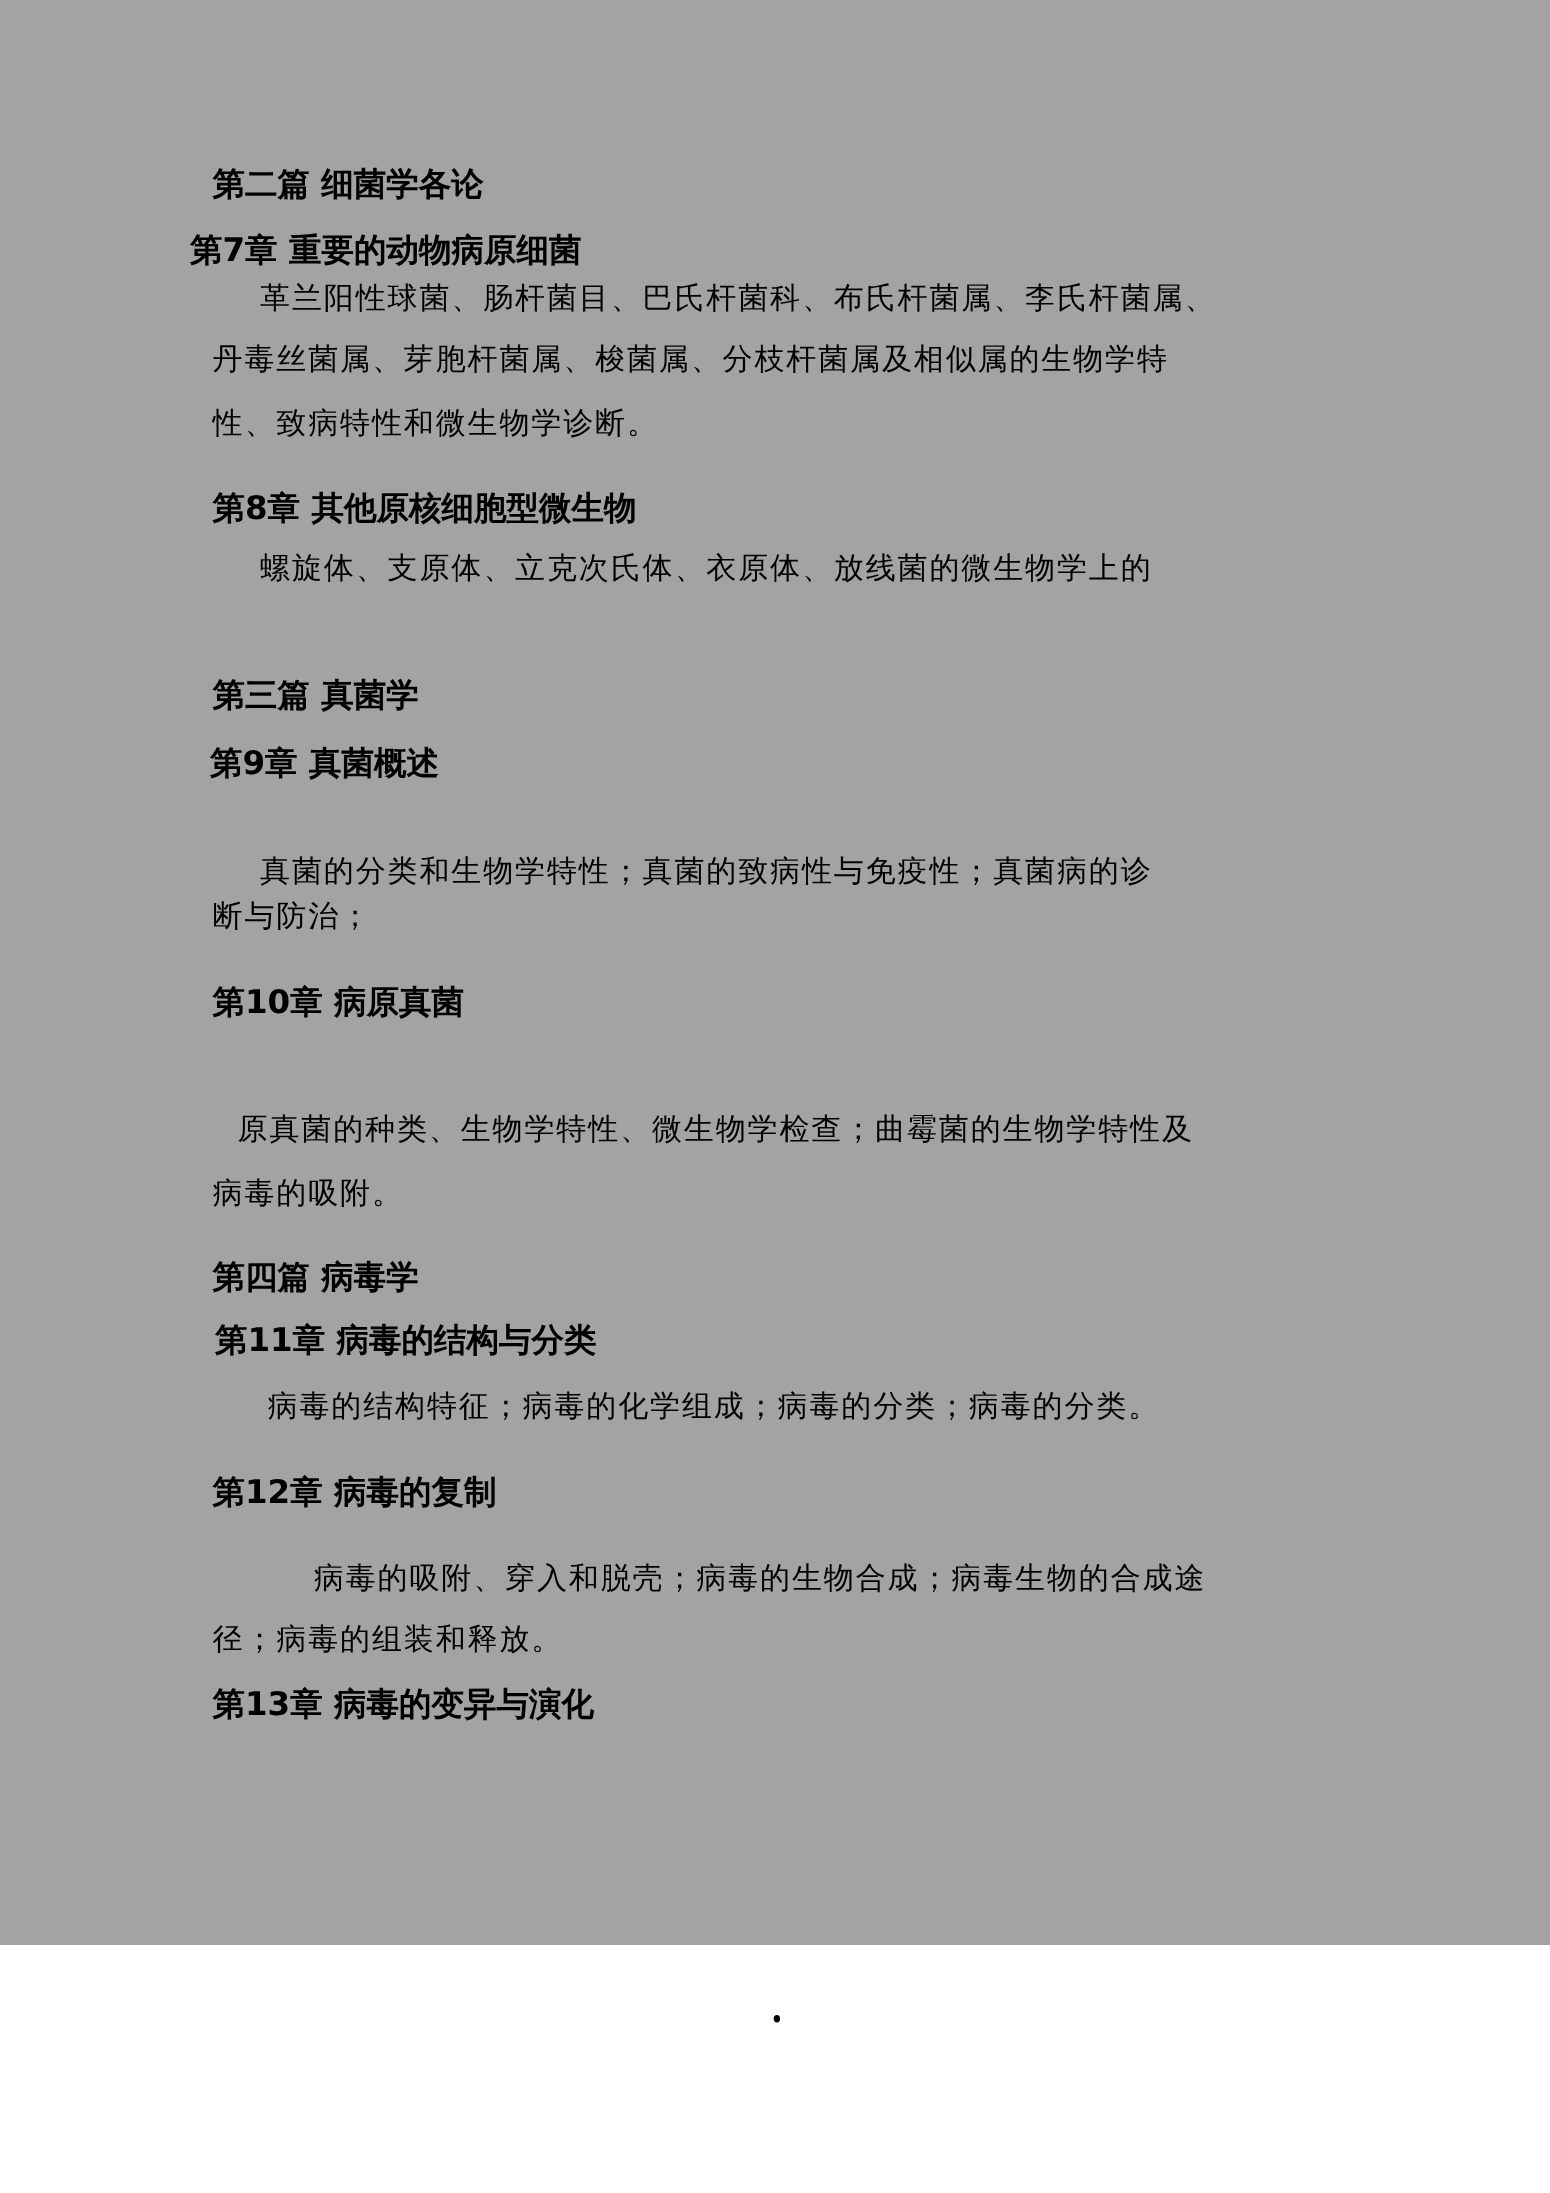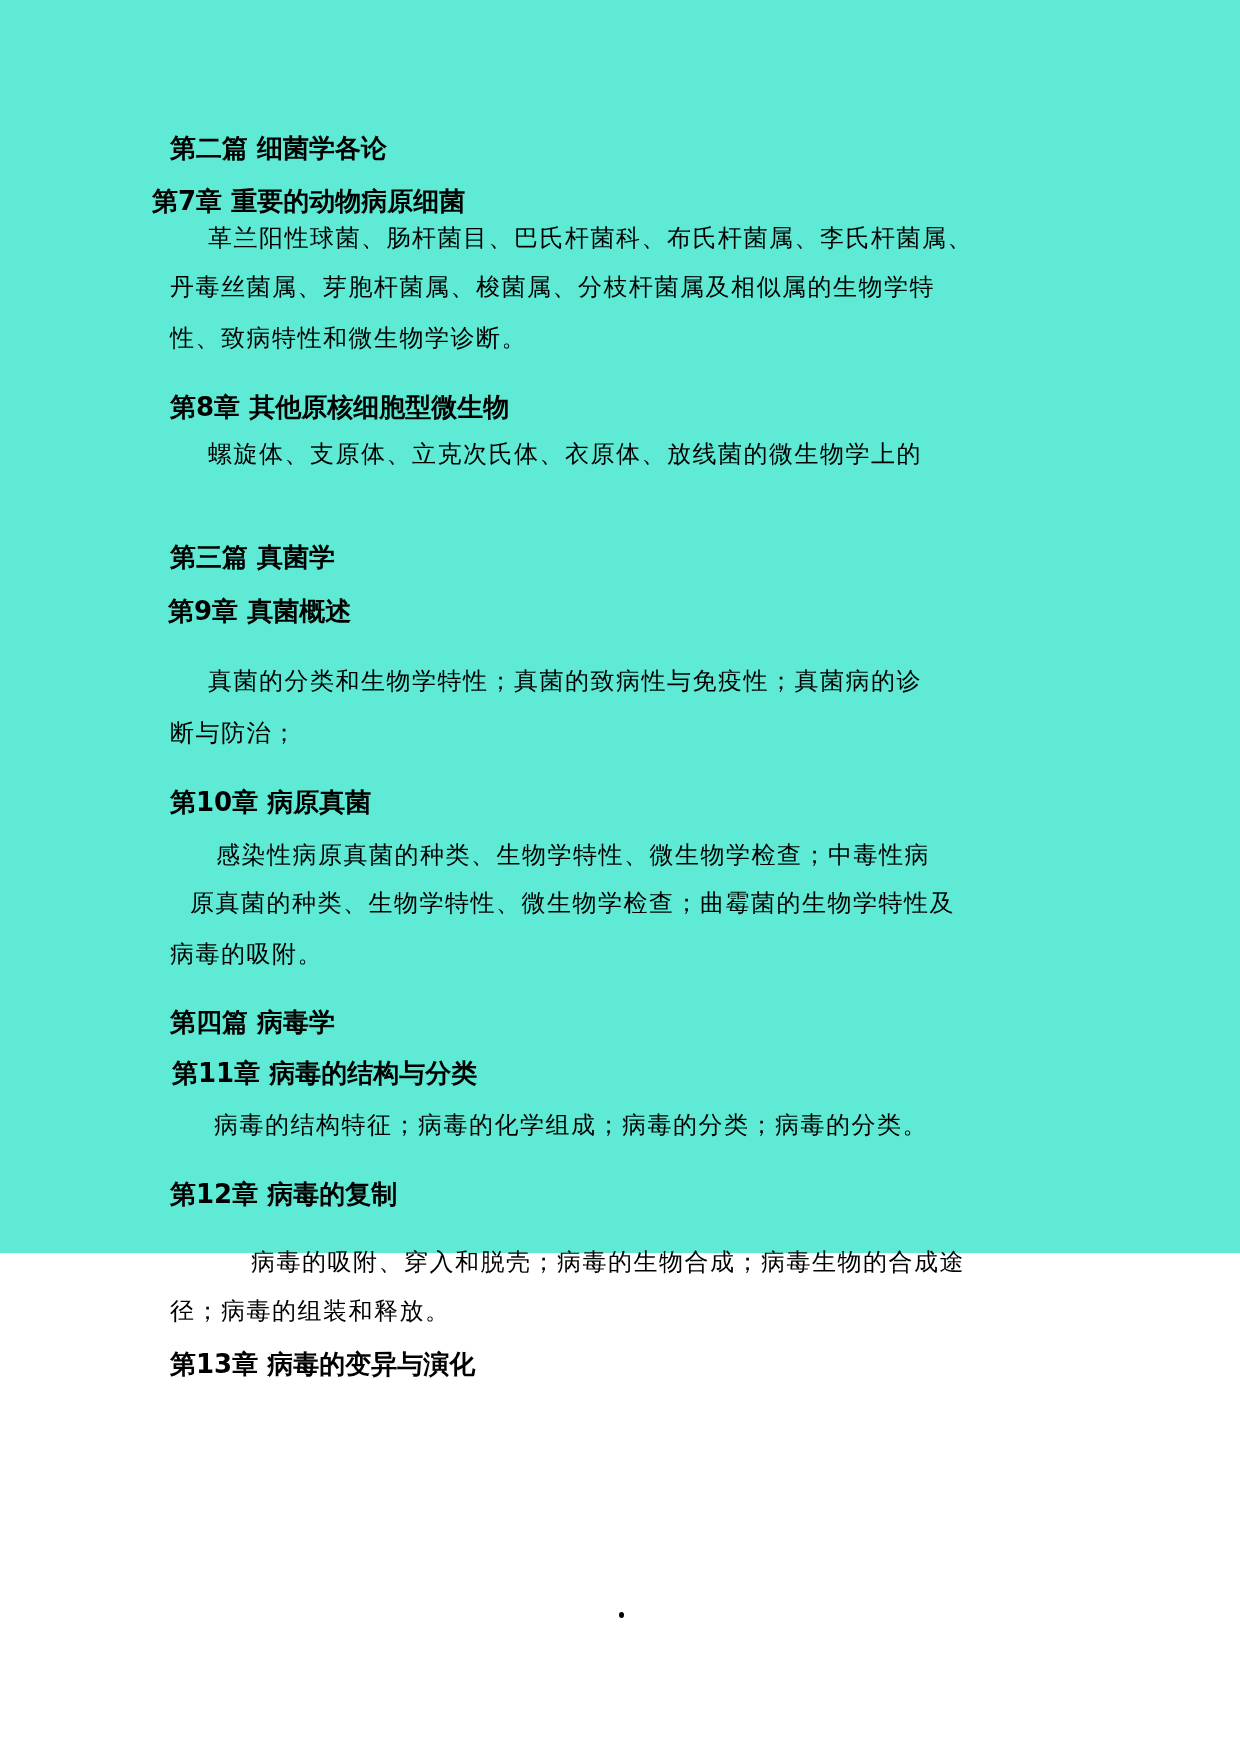"第二篇 细菌学各论" .page { background: #5eead4 -> #a3a3a3; height: 1253px -> 1556px }
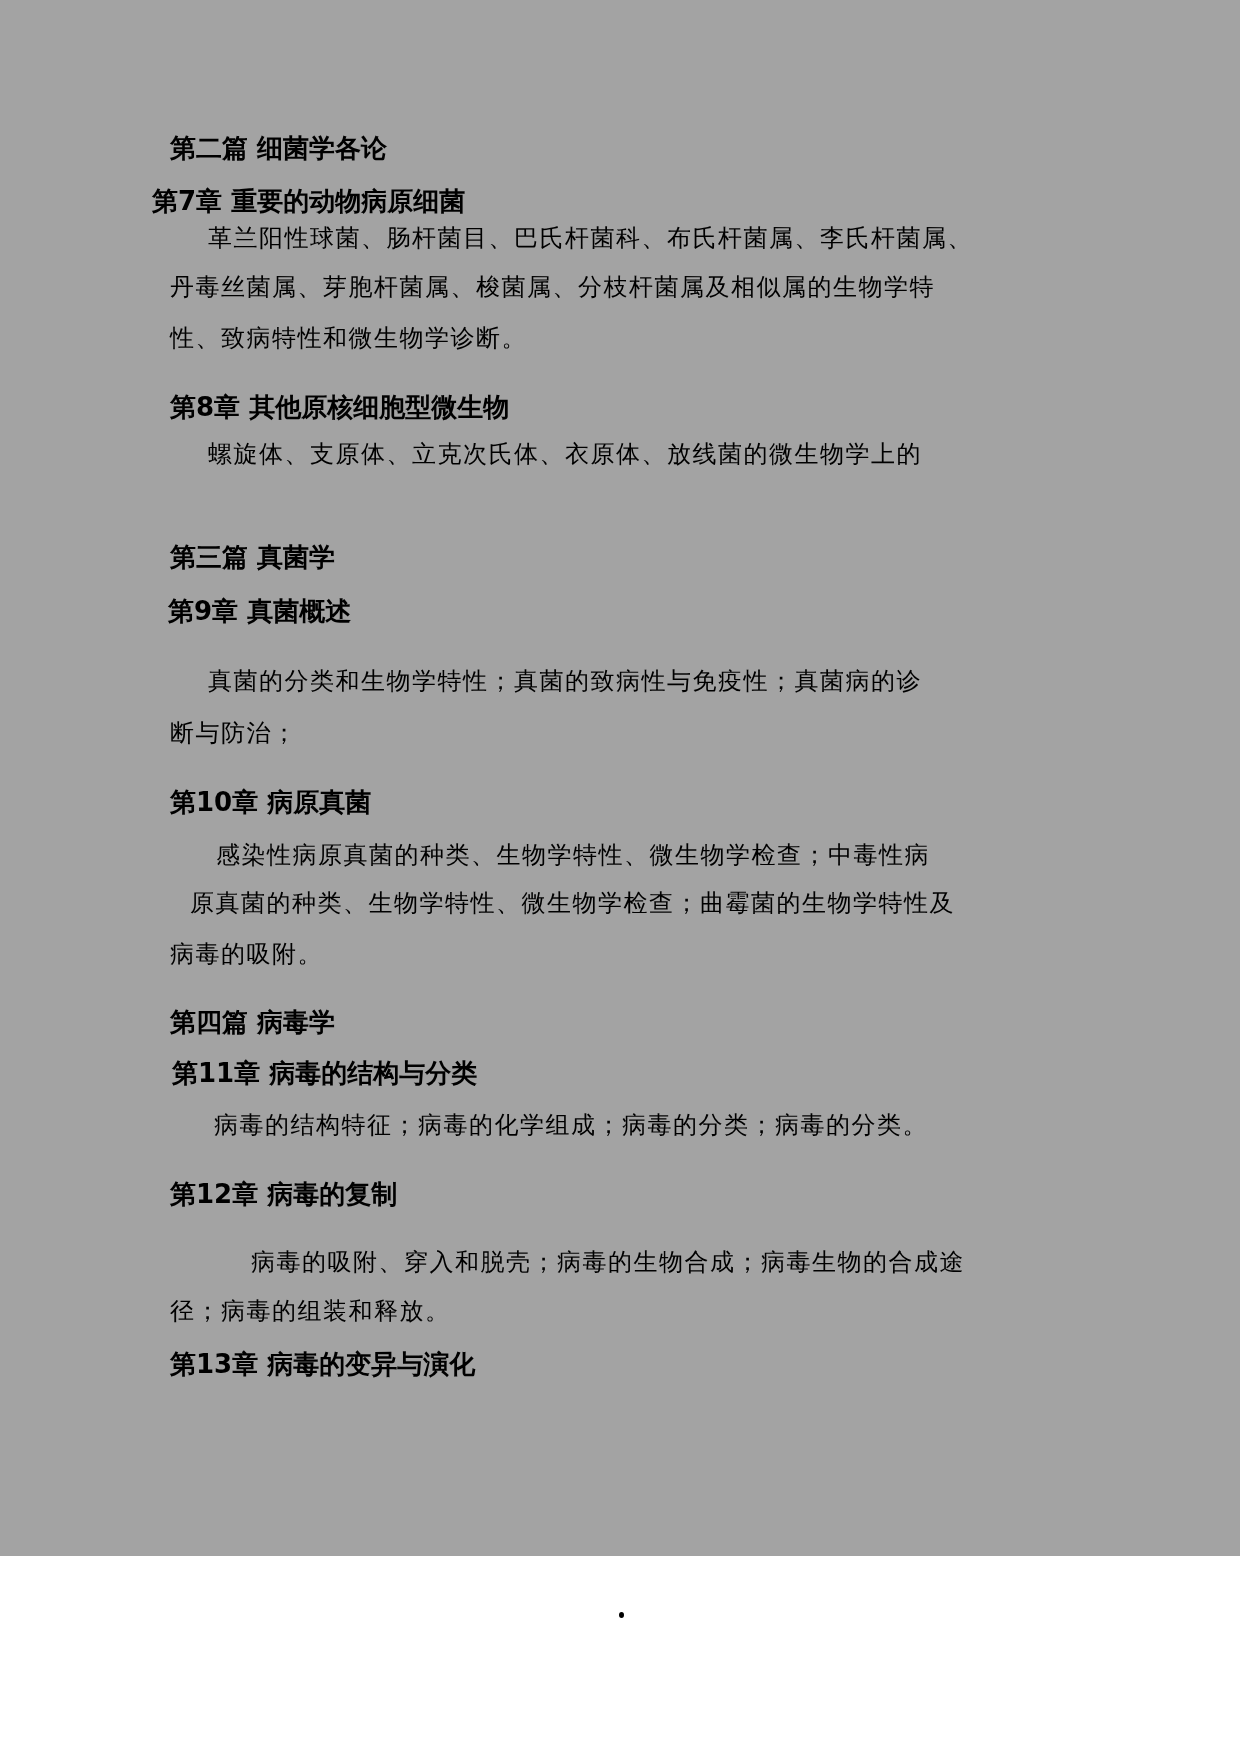"真菌的分类和生物学特性；真菌的致病性与免疫性；真菌病的诊" div.line { top: 664px -> 680px }
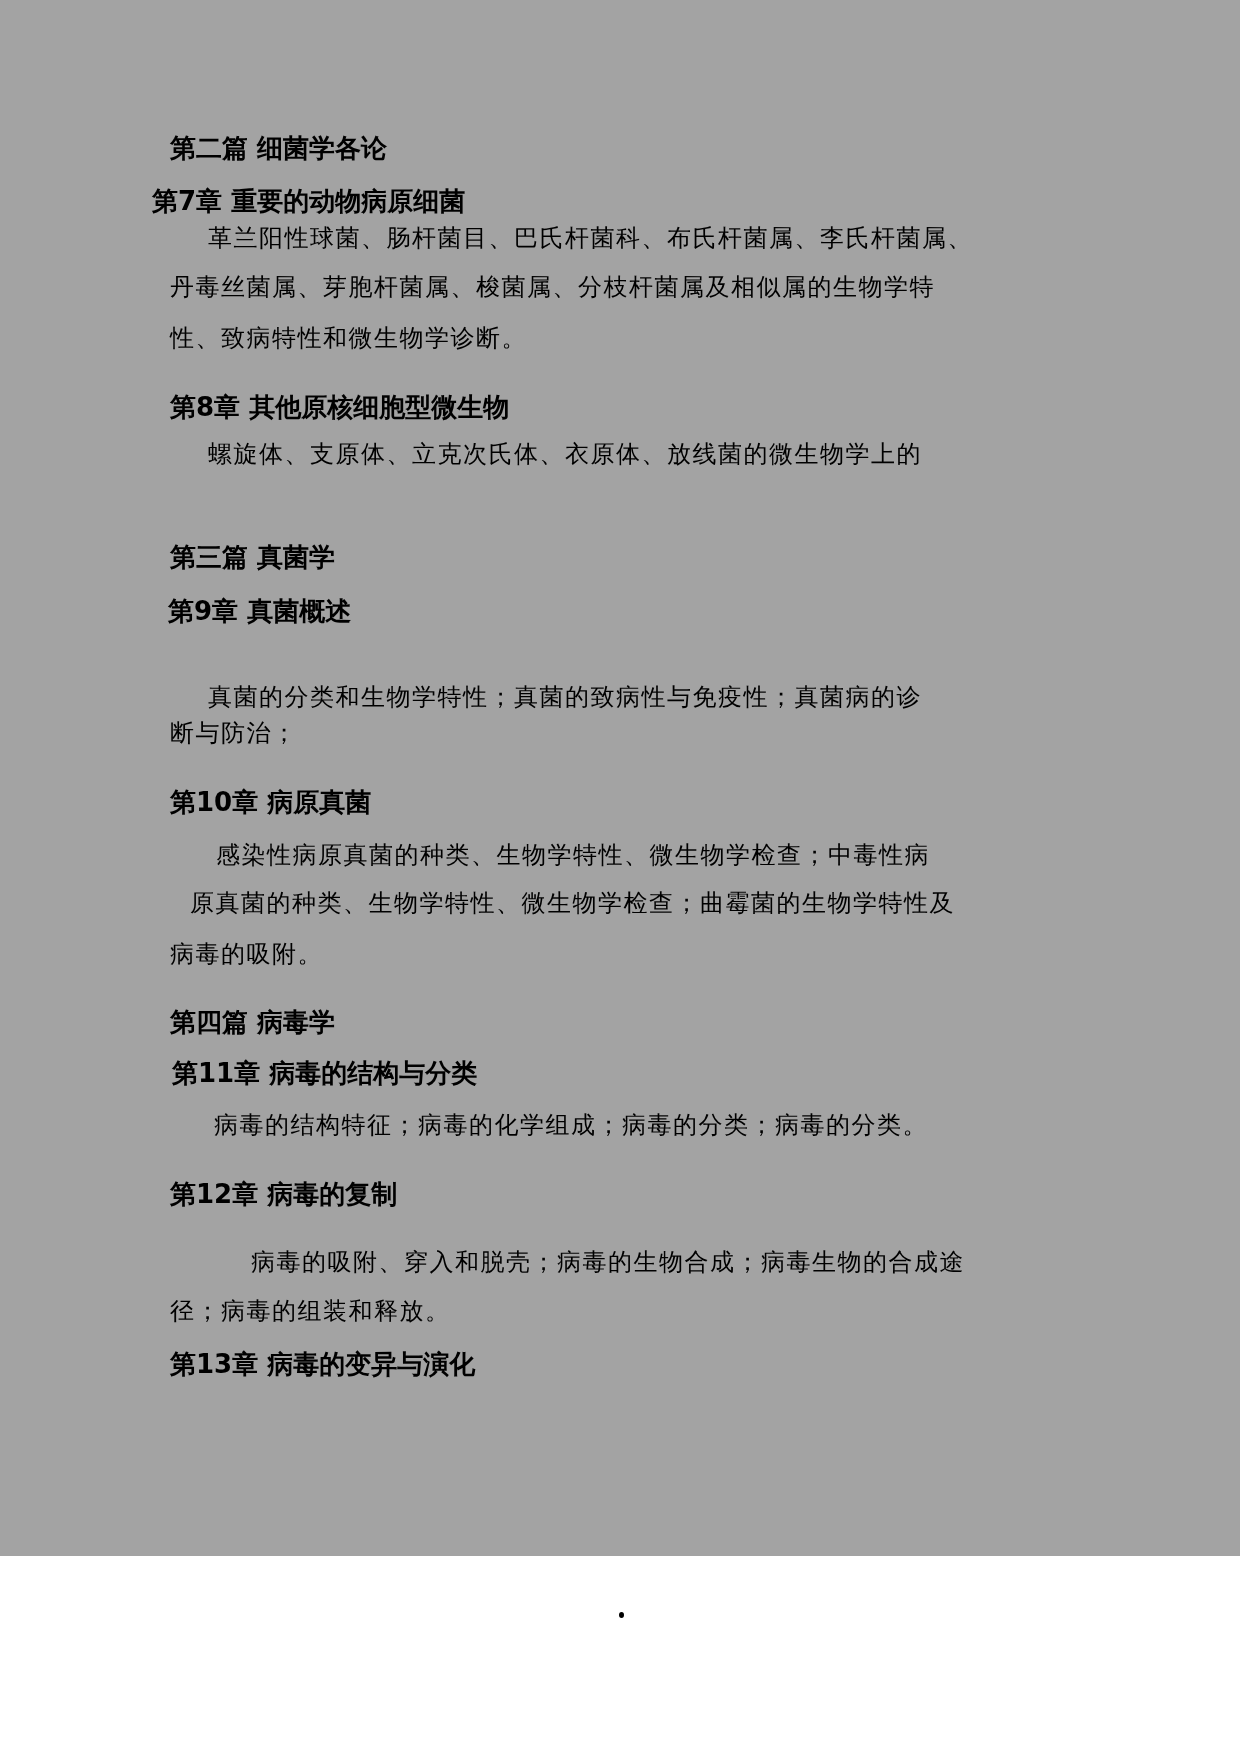"感染性病原真菌的种类、生物学特性、微生物学检查；中毒性病" div.line { html: <div>感染性病原真菌的种类、生物学特性、微生物学检查；中毒性病</div> -> none }
